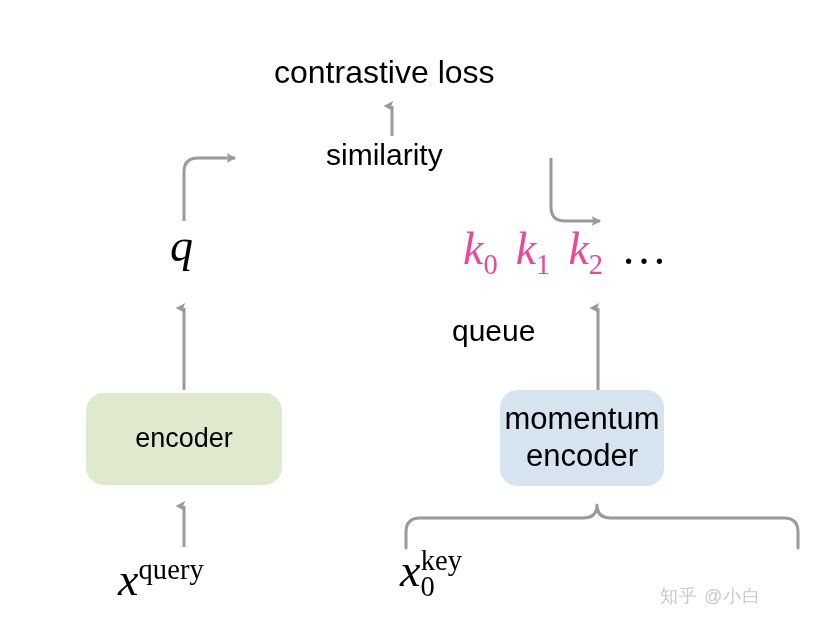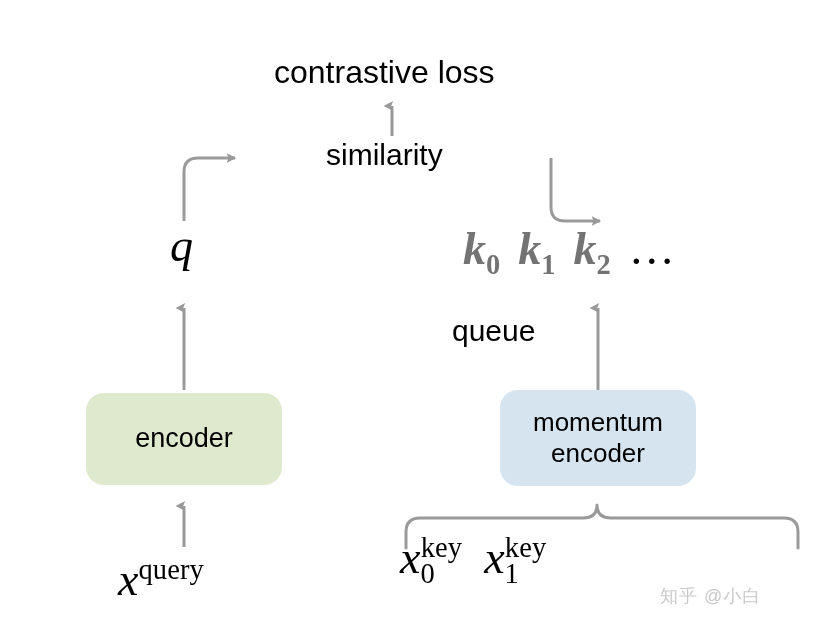"k0" .km { color: #737373 -> #ec4899; font-weight: bold -> none }
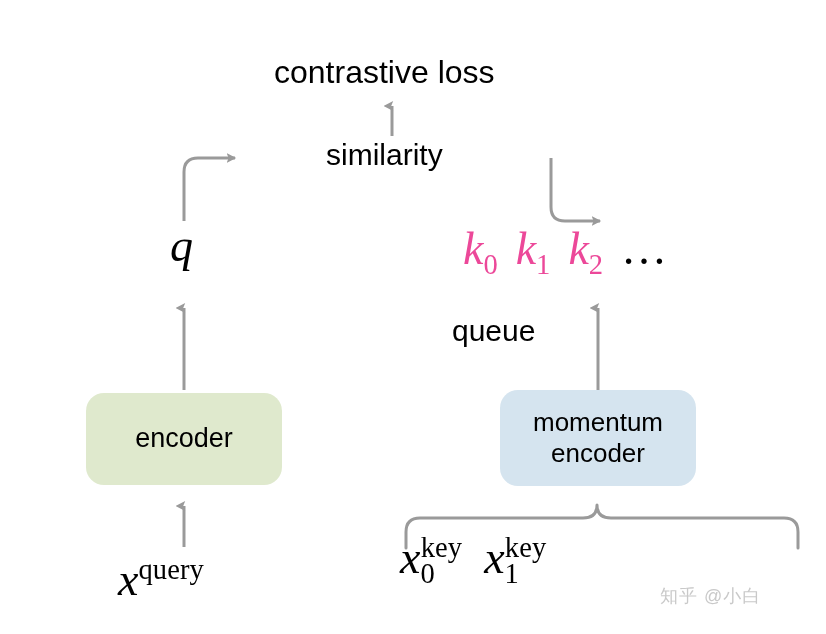"momentum" div.box { font-size: 26px -> 31px; width: 196px -> 164px }
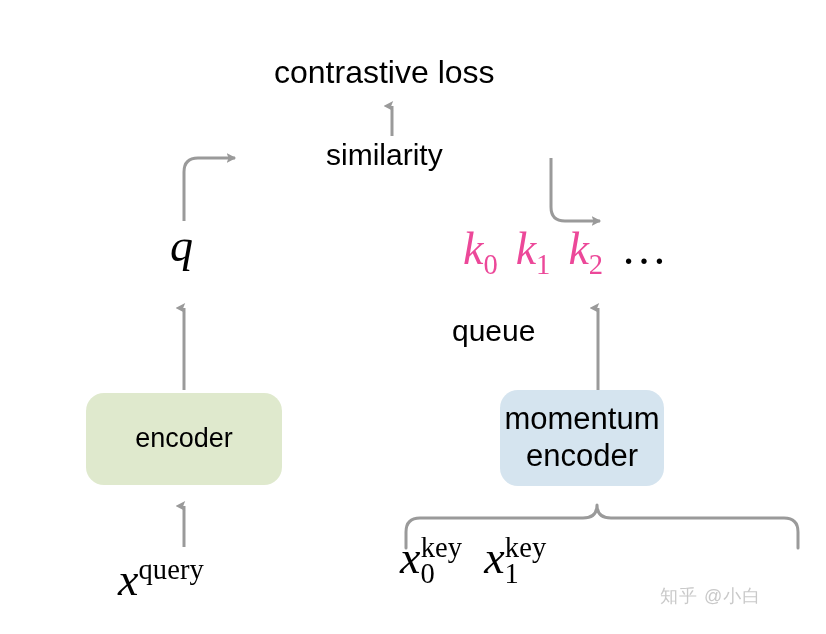"x0key" div { gap: 22px -> 15px; top: 515px -> 528px }
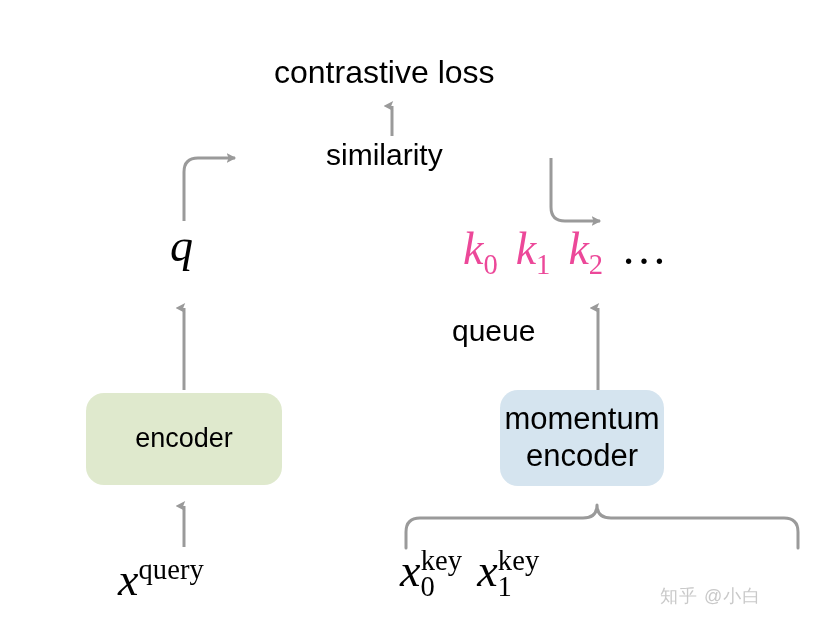"x1key" span { html: <span> <span>x</span><sub>1</sub><sup>key</sup> </span> -> none }
